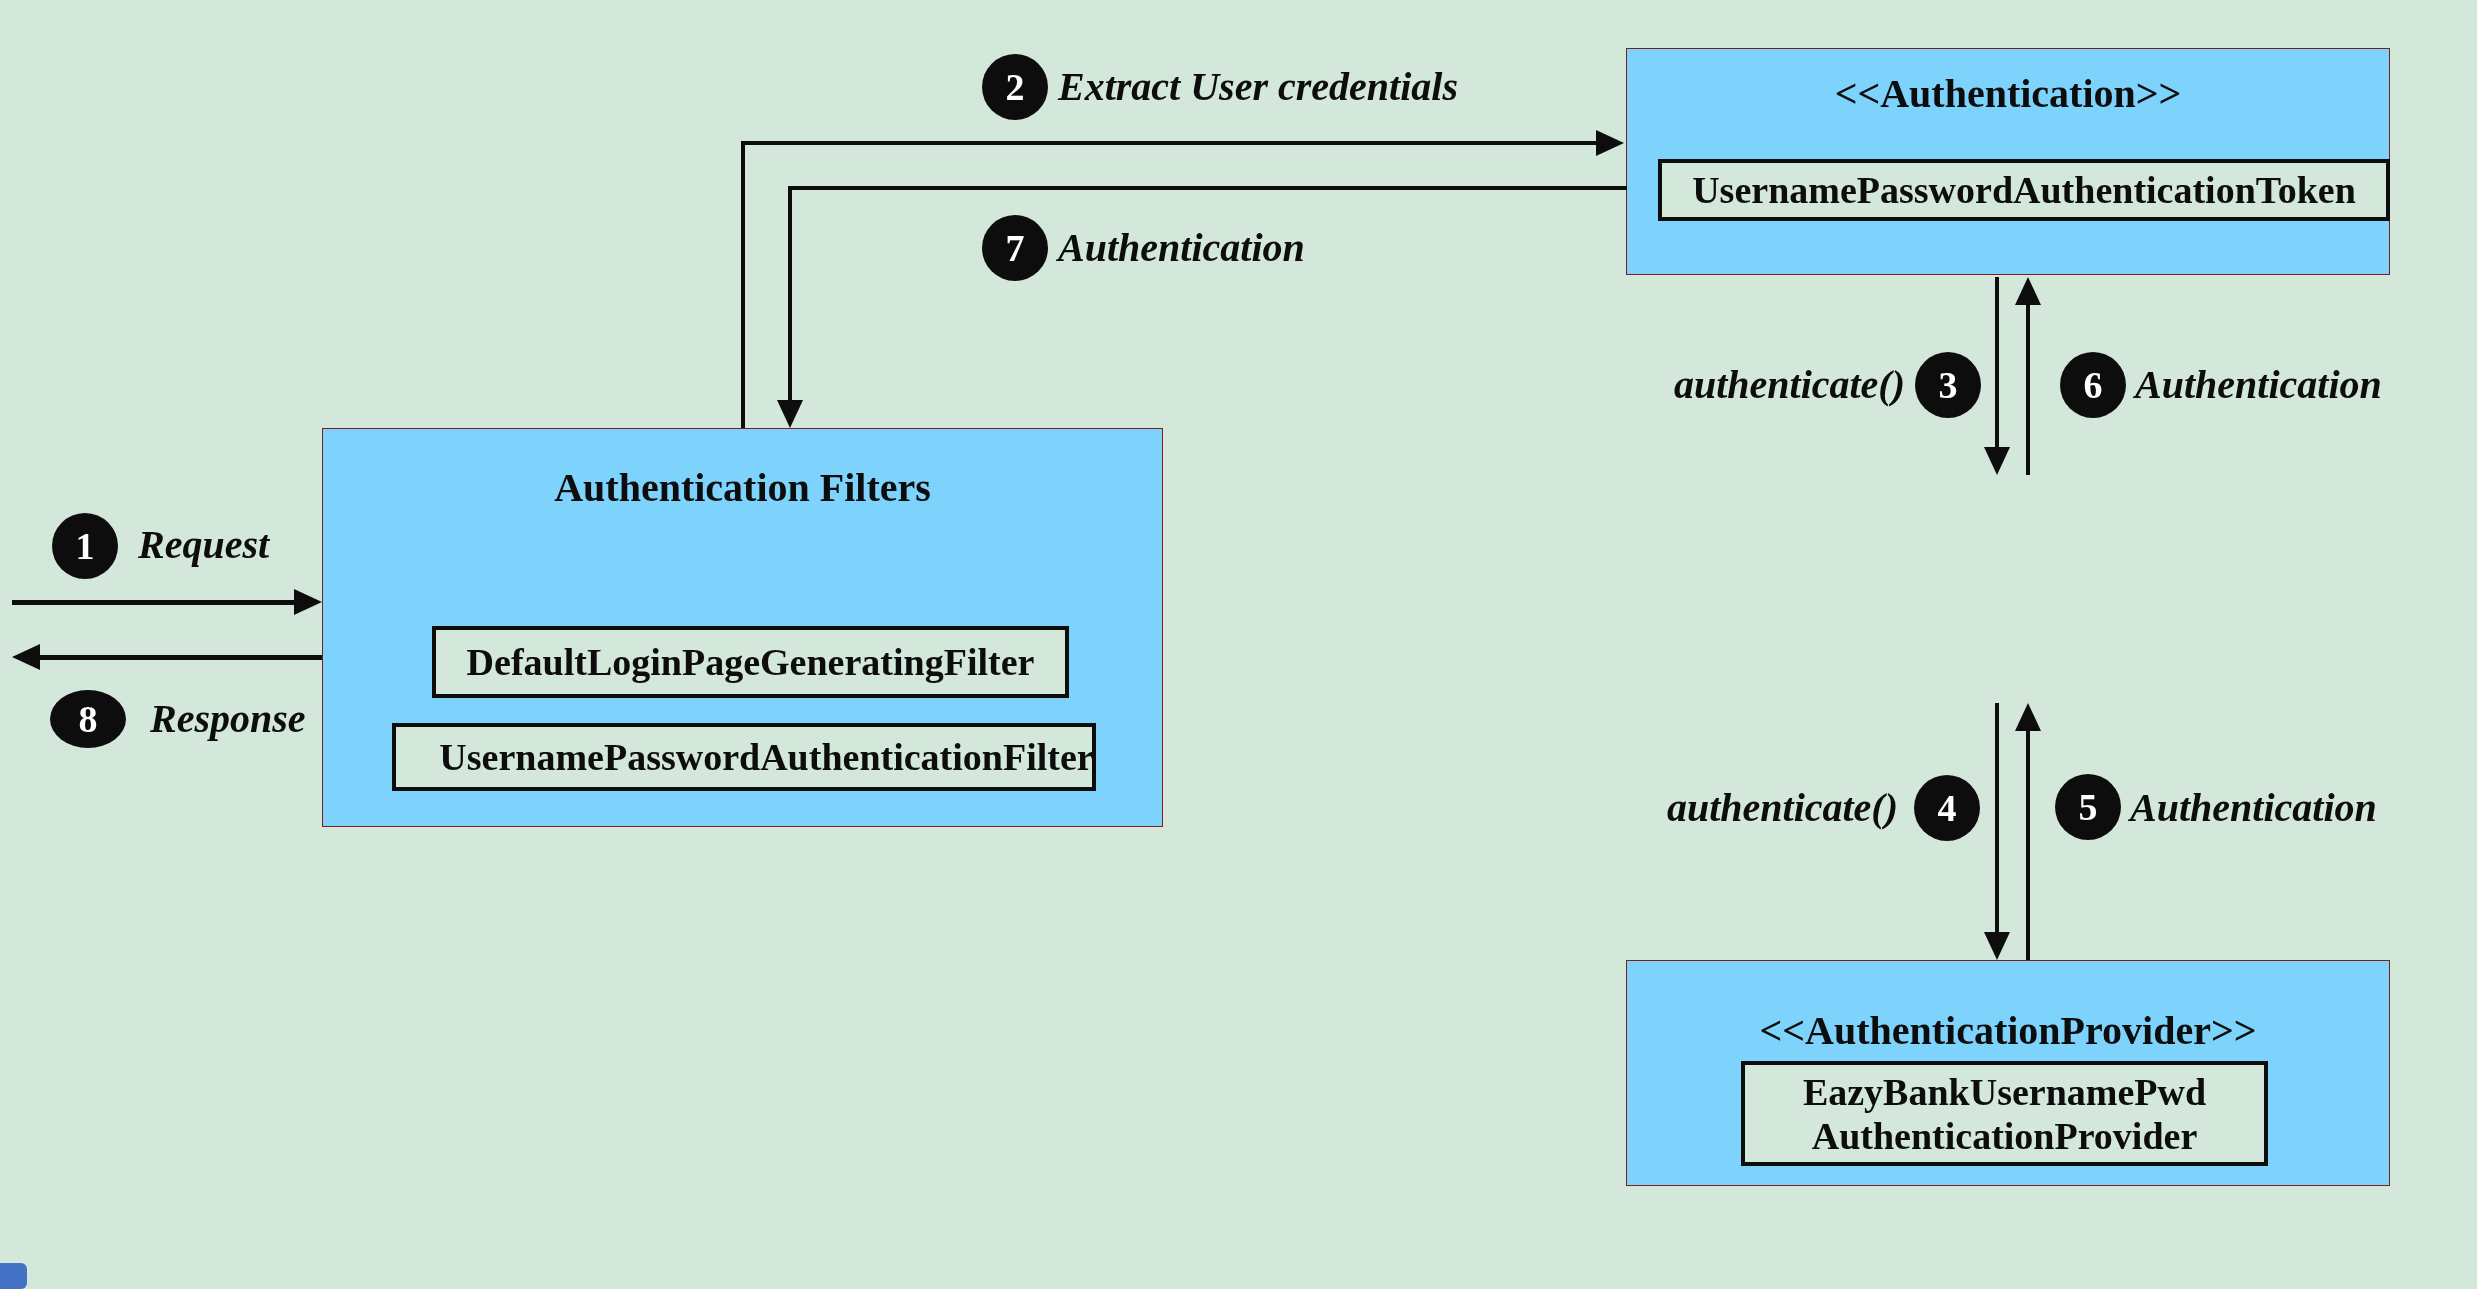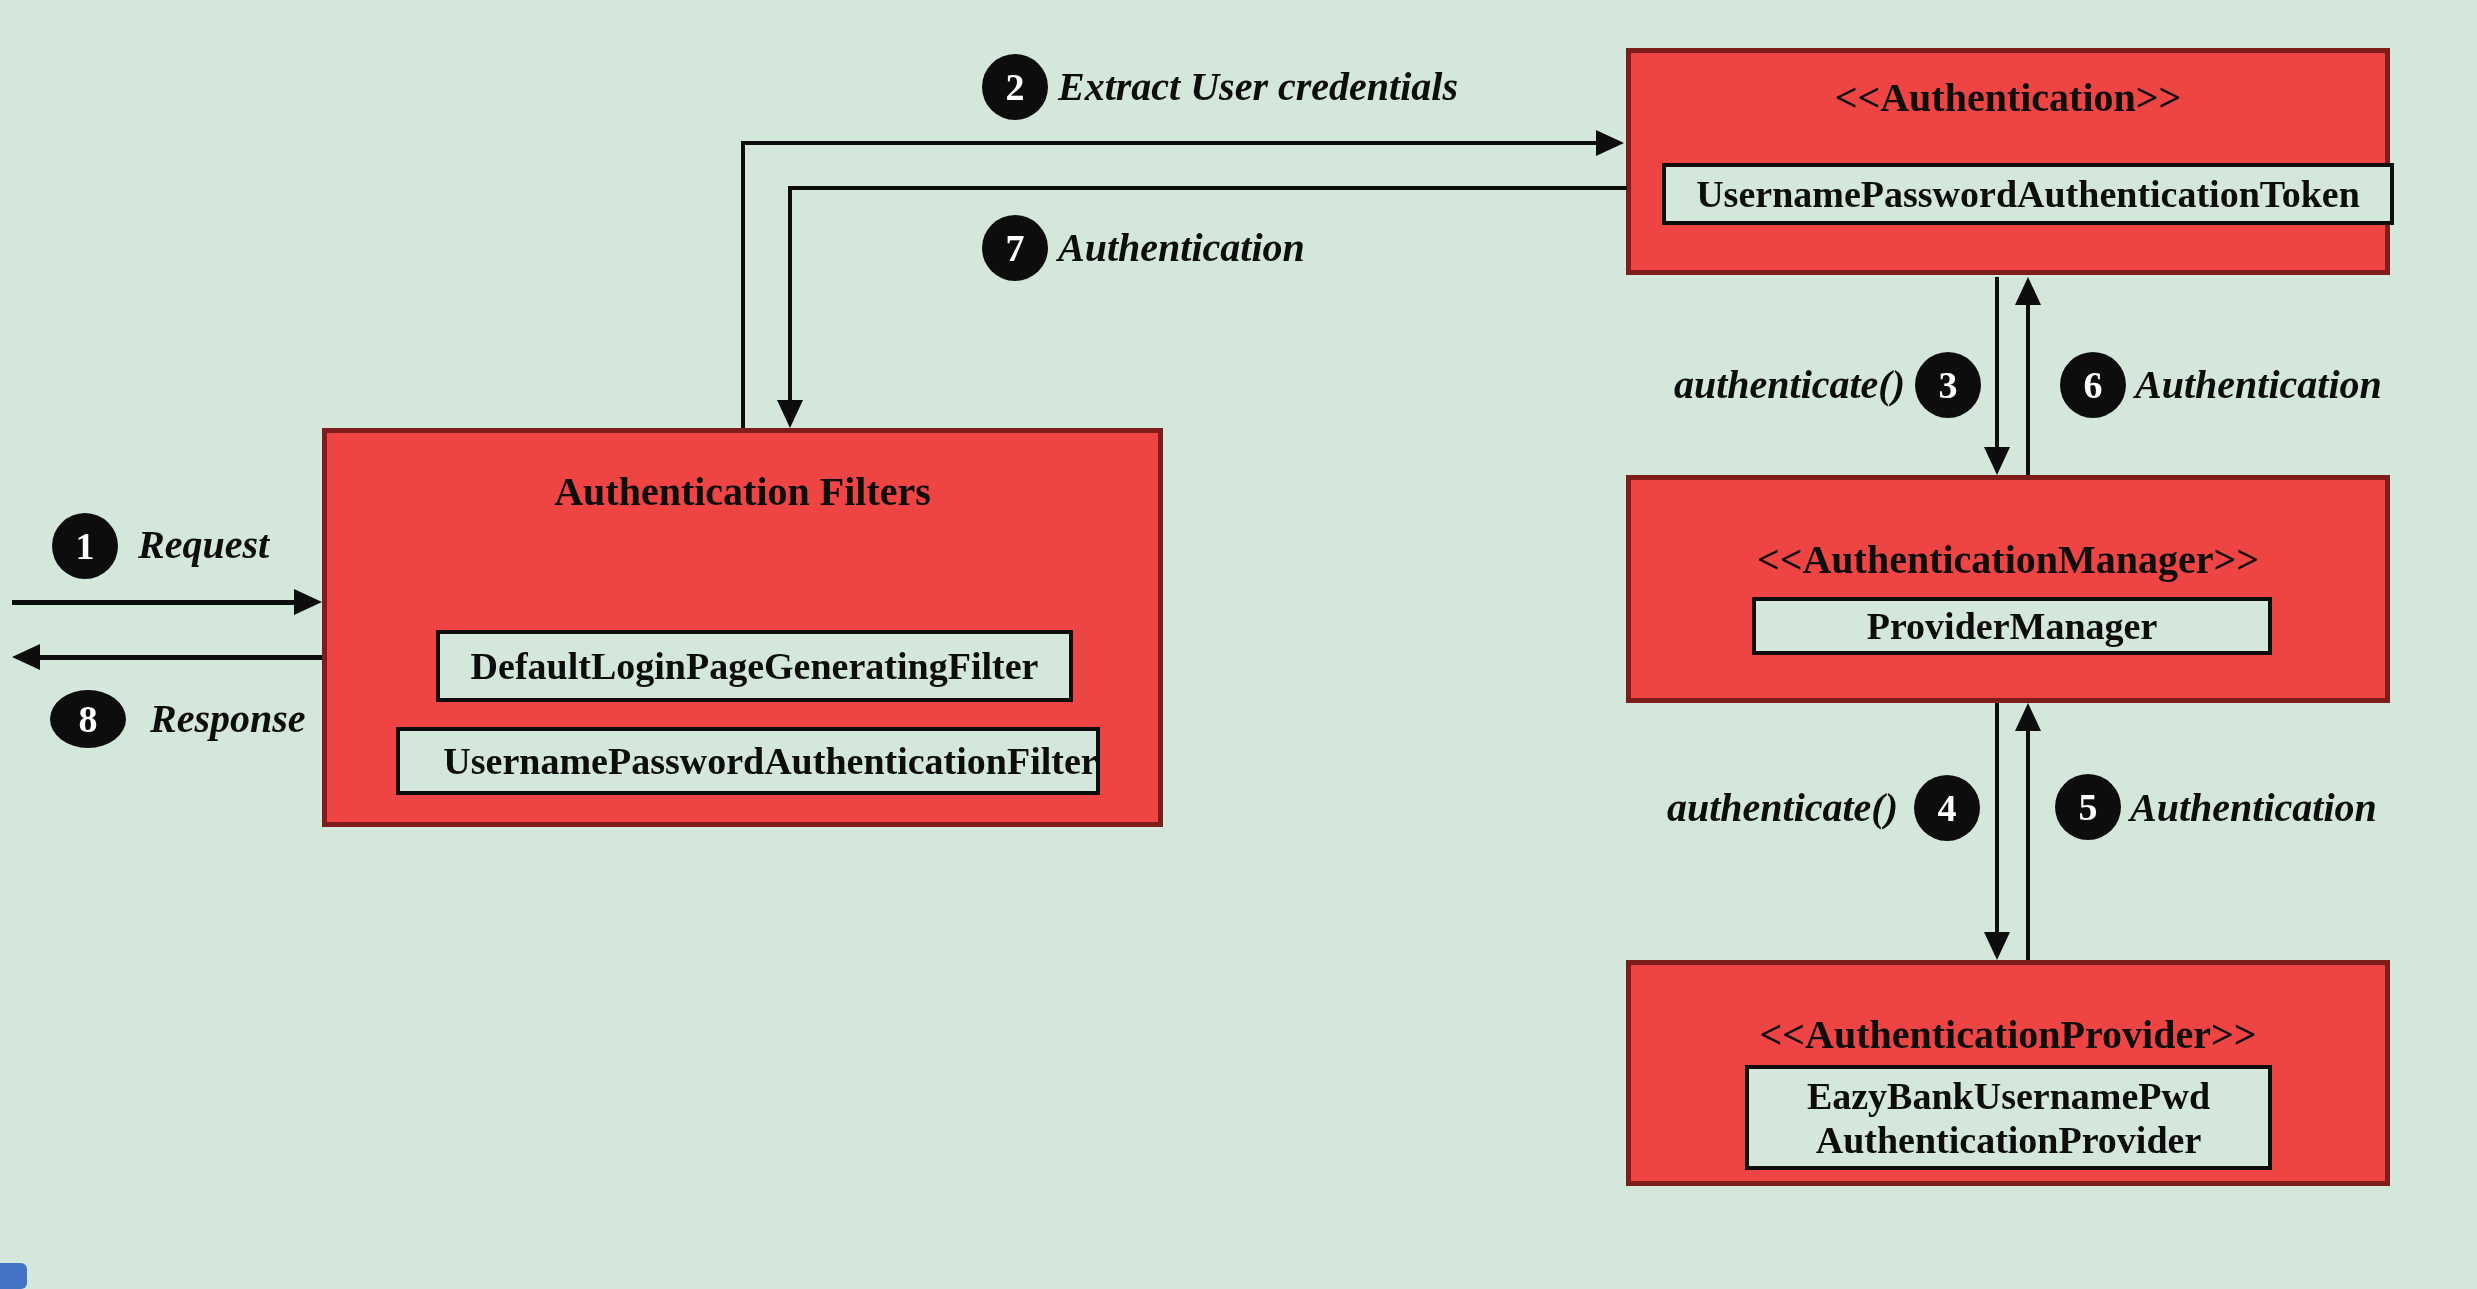"<<Authentication>>" .node { background: #ef4444 -> #7dd3fc; border: 5px solid #7f1d1d -> 1px solid #7f1d1d }
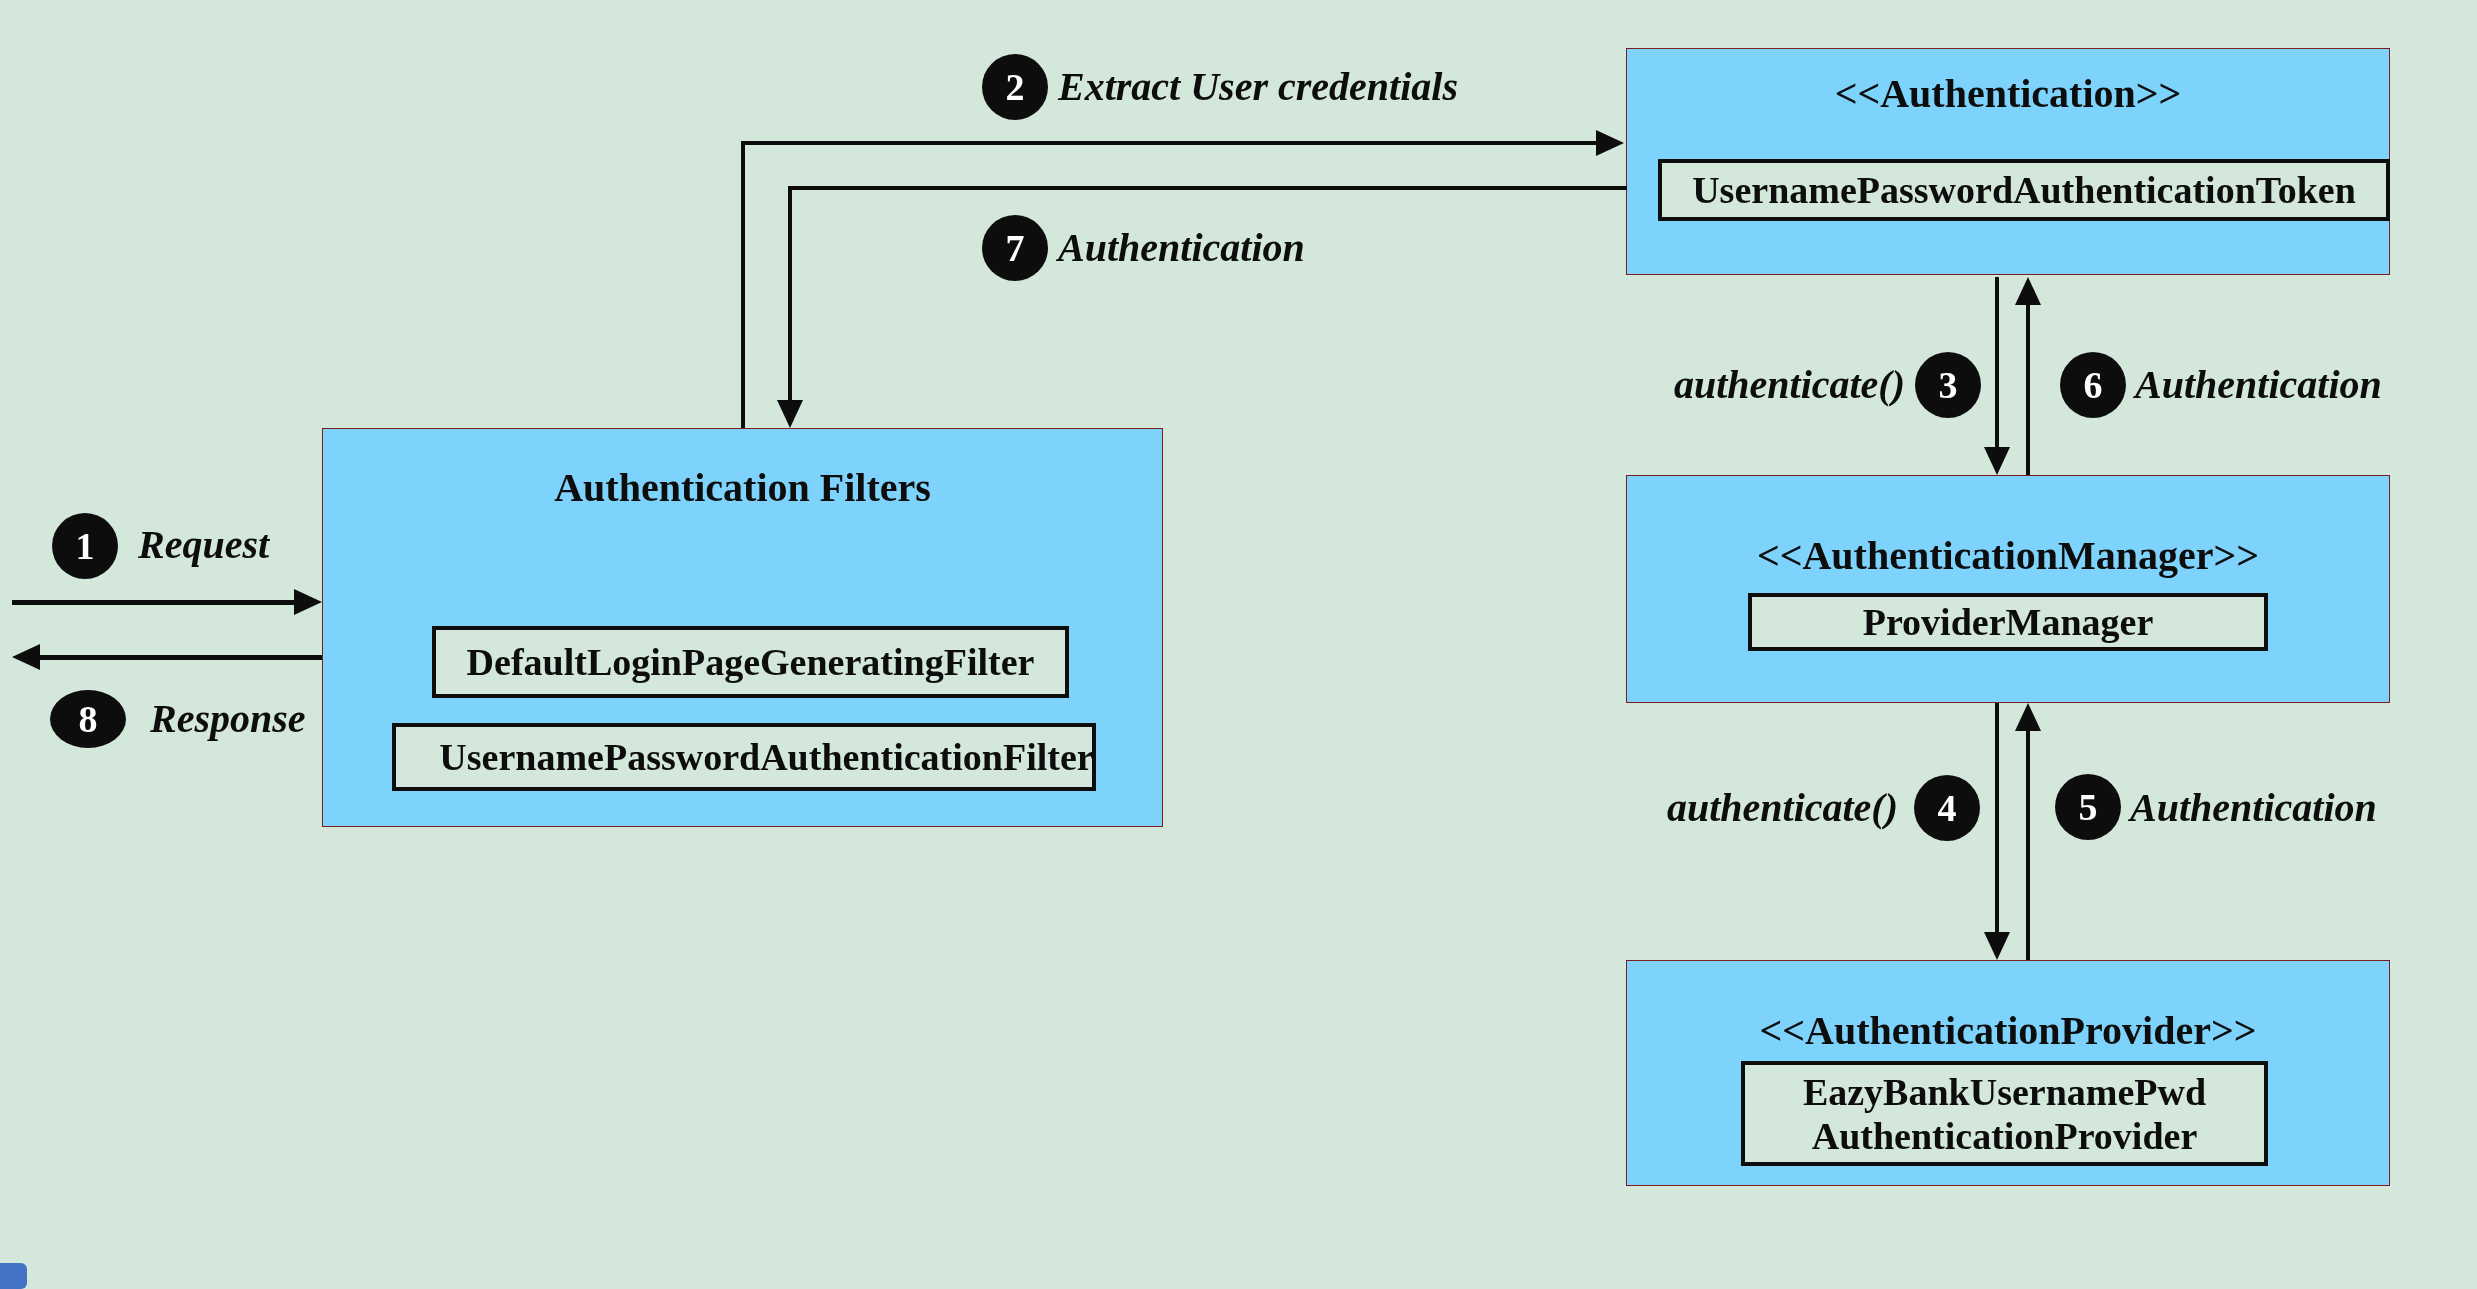"<<AuthenticationManager>>" div.node { html: <div> <div>&lt;&lt;AuthenticationManager&gt;&gt;</div> <div> <span>ProviderManager</span> </div> </div> -> none }
